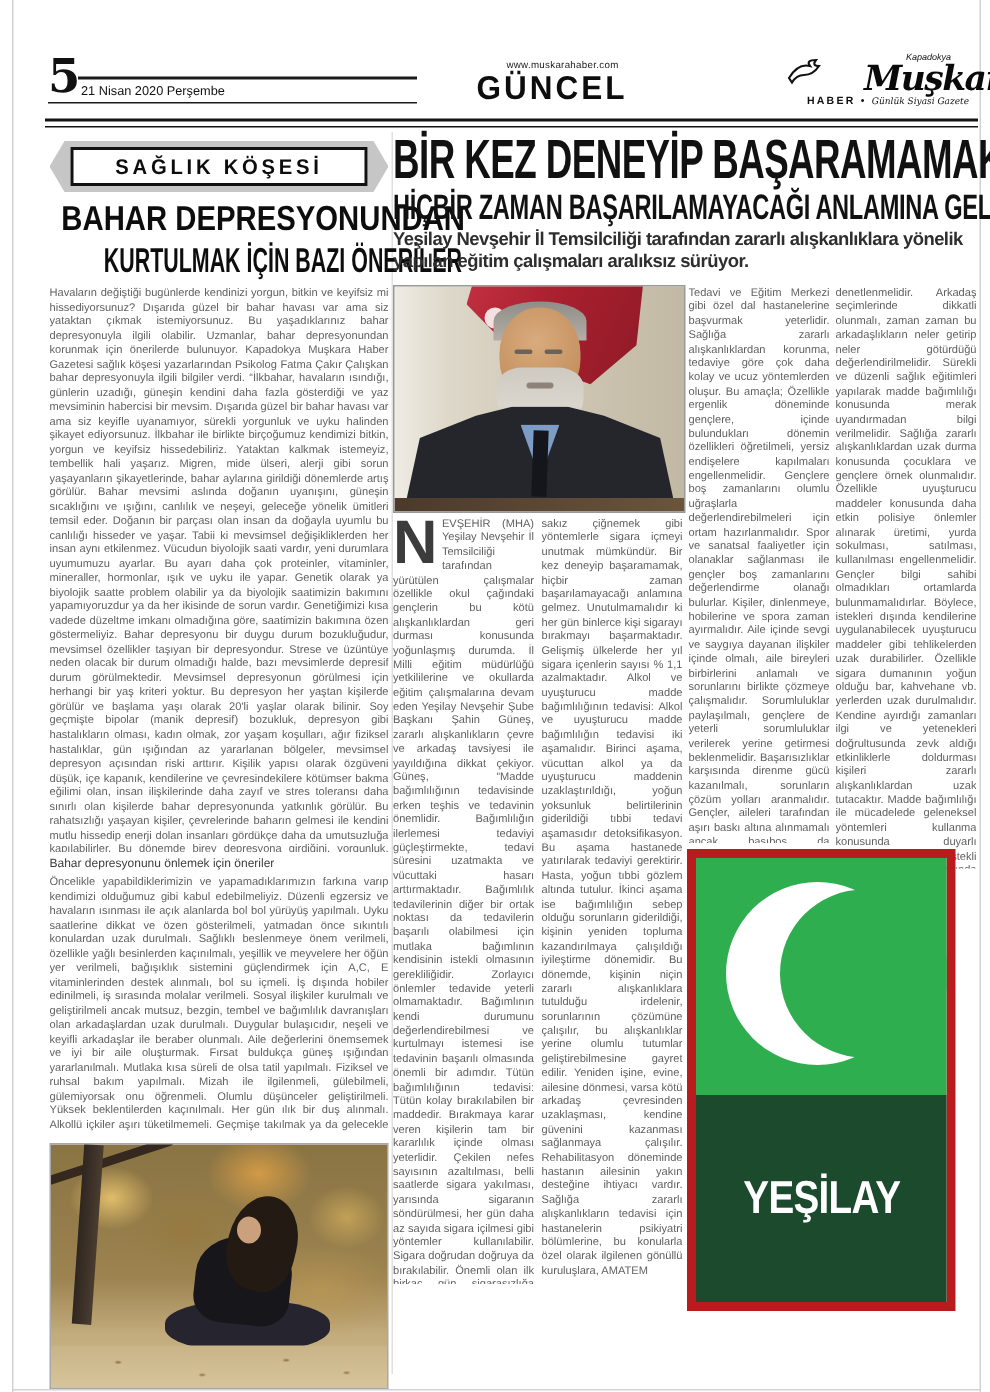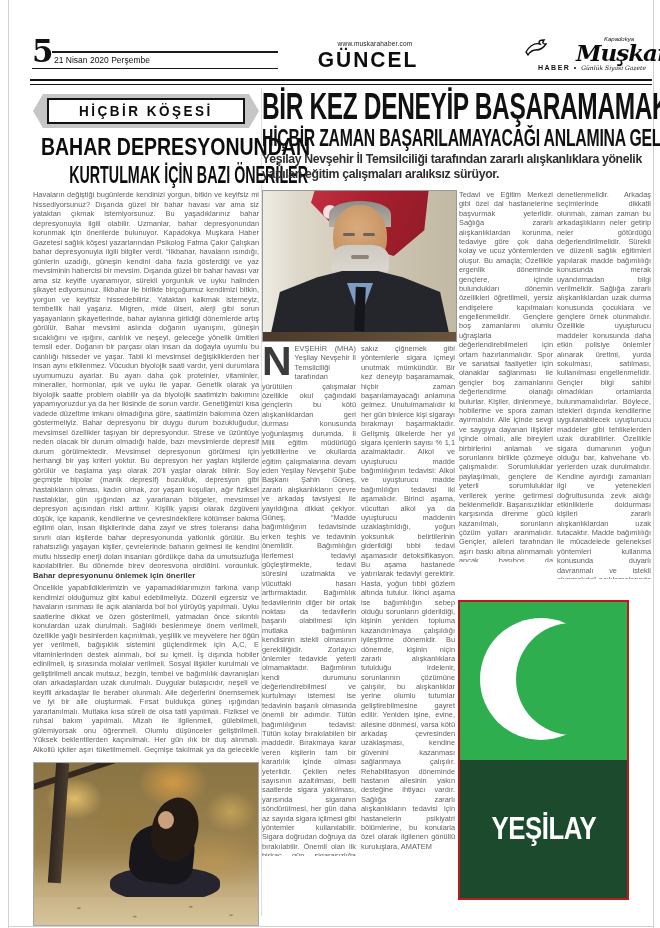"HİÇBİR KÖŞESİ" span.kicker-text { text: HİÇBİR -> SAĞLIK }
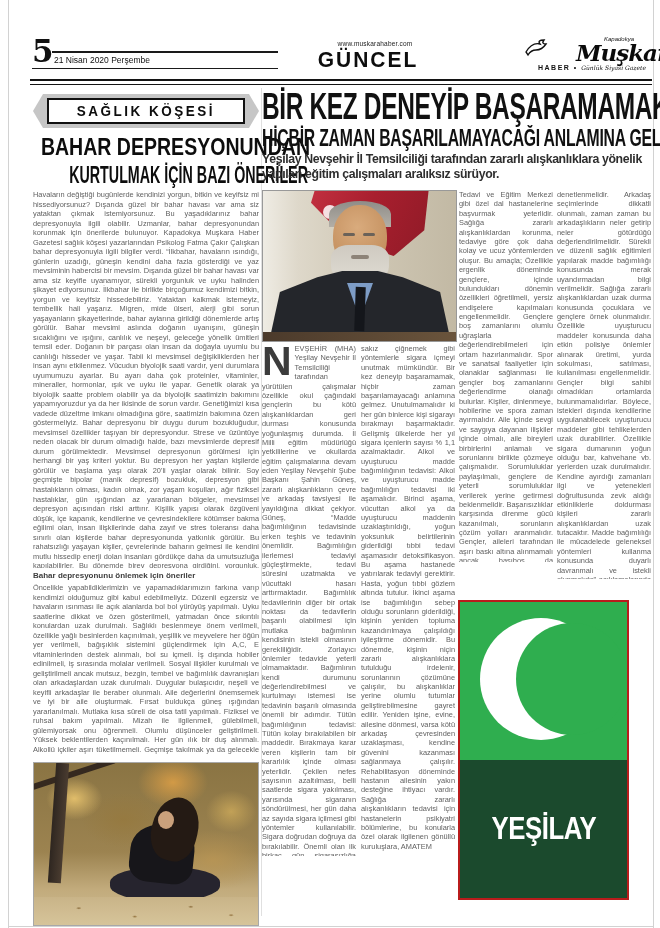"Bahar depresyonunu önlemek için öneriler" .health-subhead { font-weight: bold -> normal }
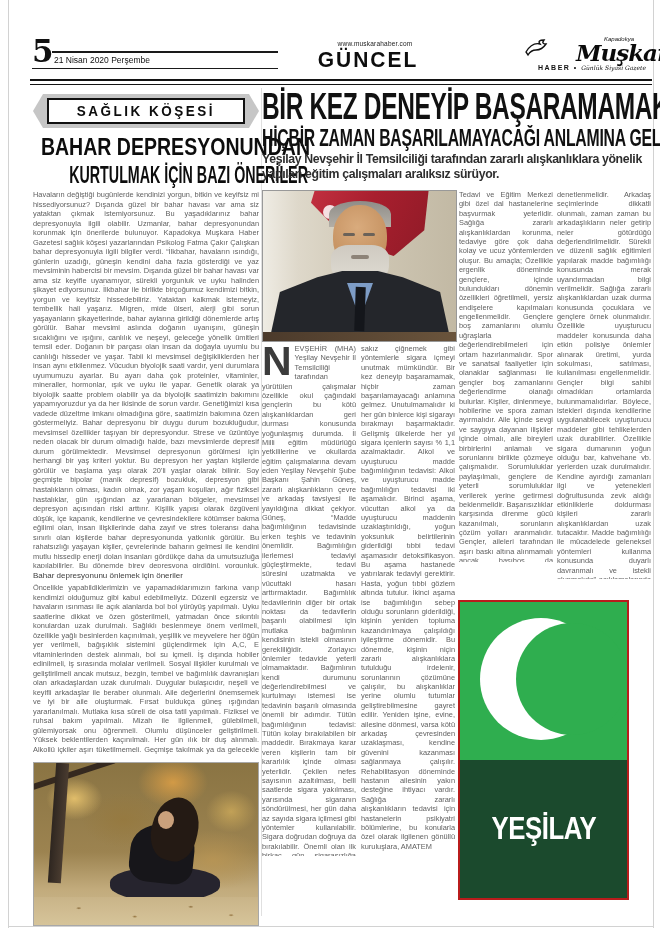"YEŞİLAY" .yesilay { border: 2px solid #b91c1c -> 6px solid #b91c1c; top: 514px -> 480px }
